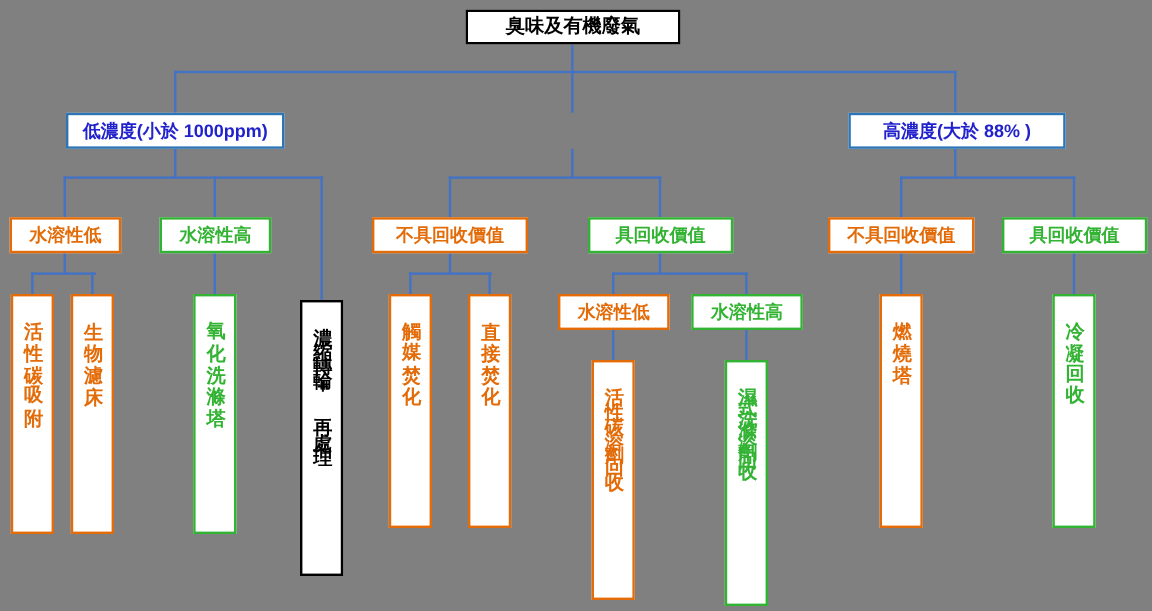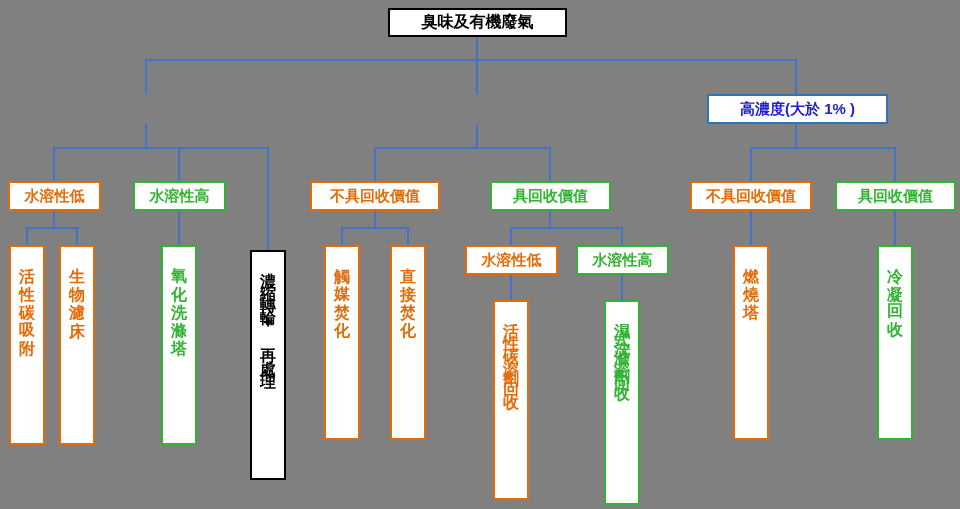"低濃度(小於 1000ppm)" div.box { html: none -> <div>低濃度(小於 1000ppm)</div> }
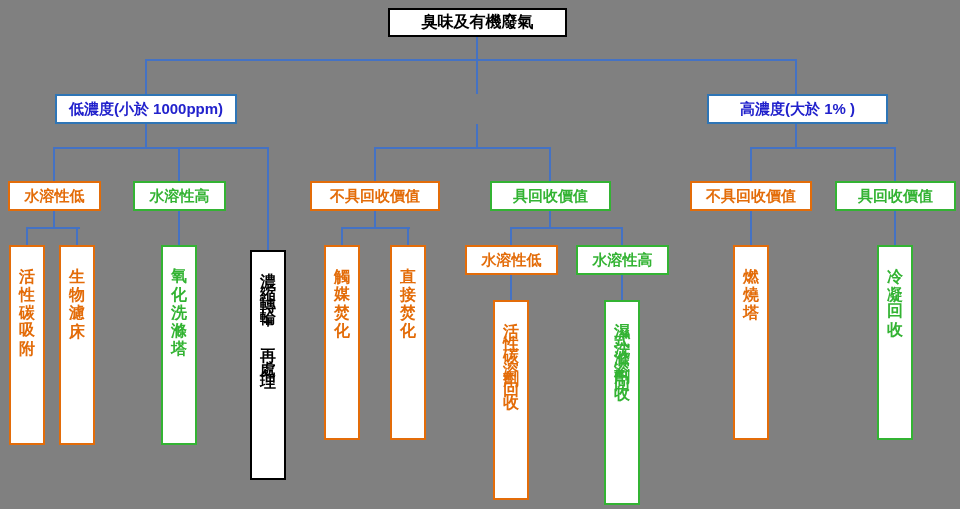"高濃度(大於 1% )" div.box { text: 1% -> 88% }
